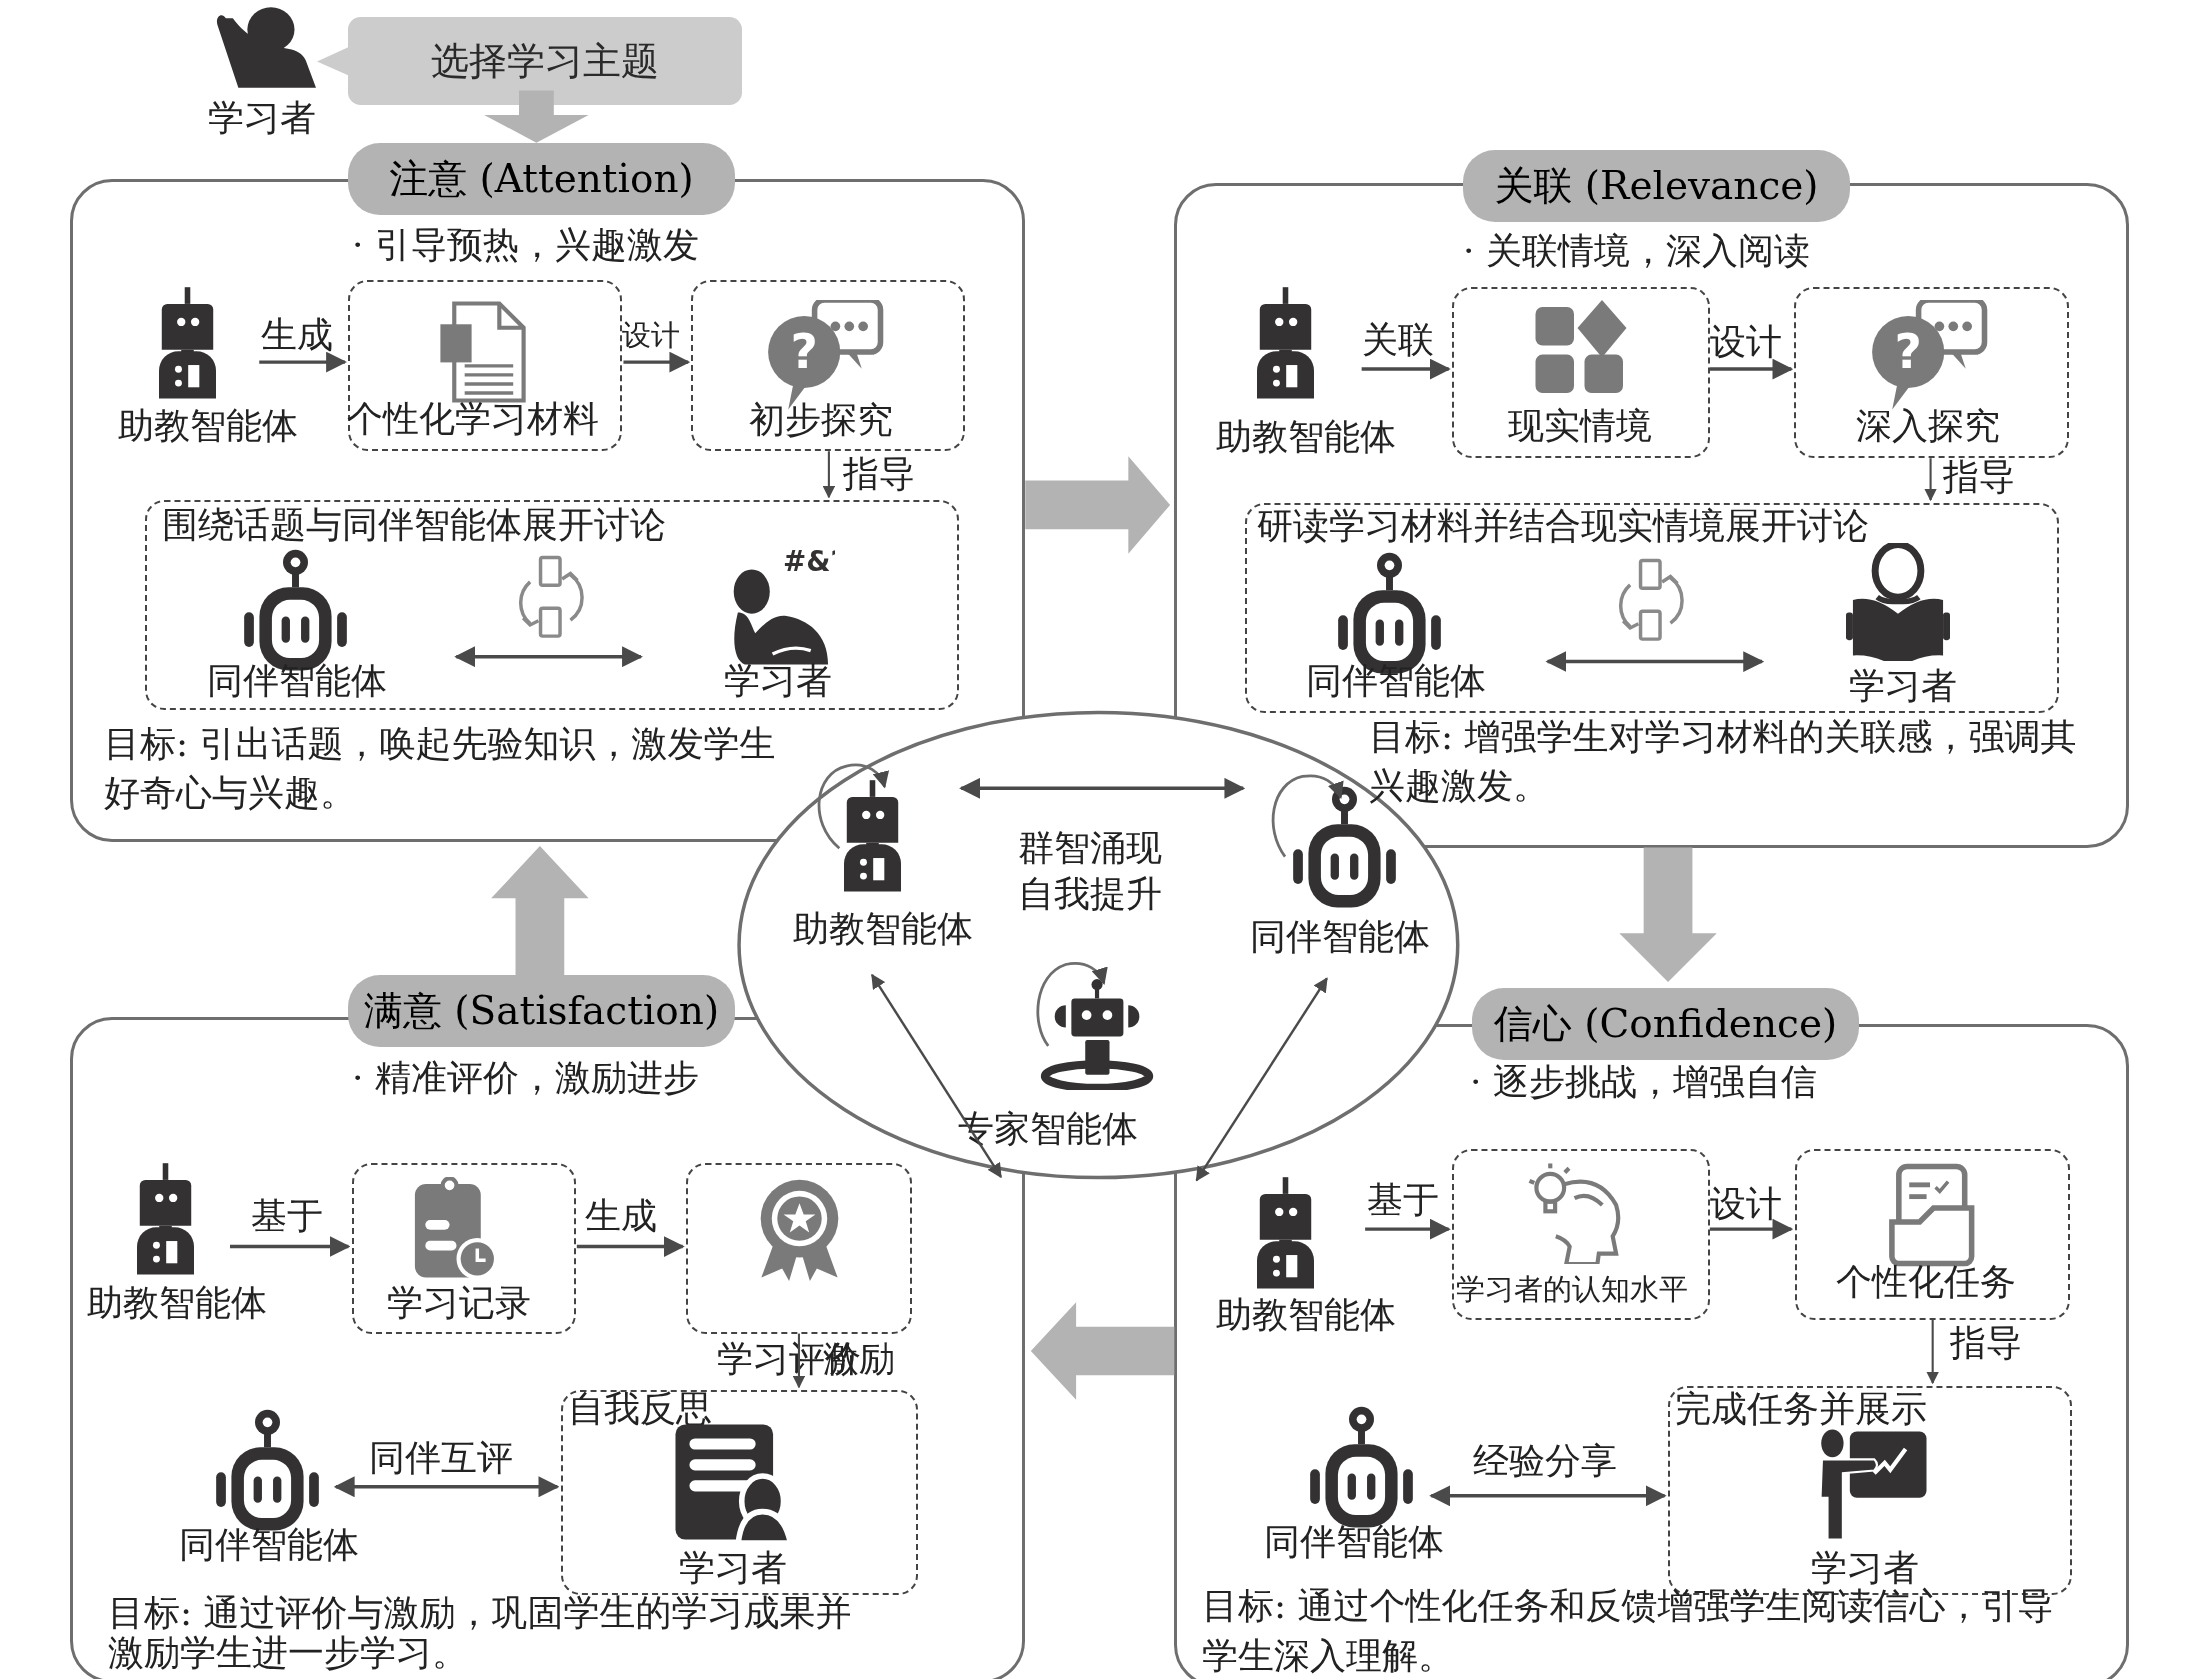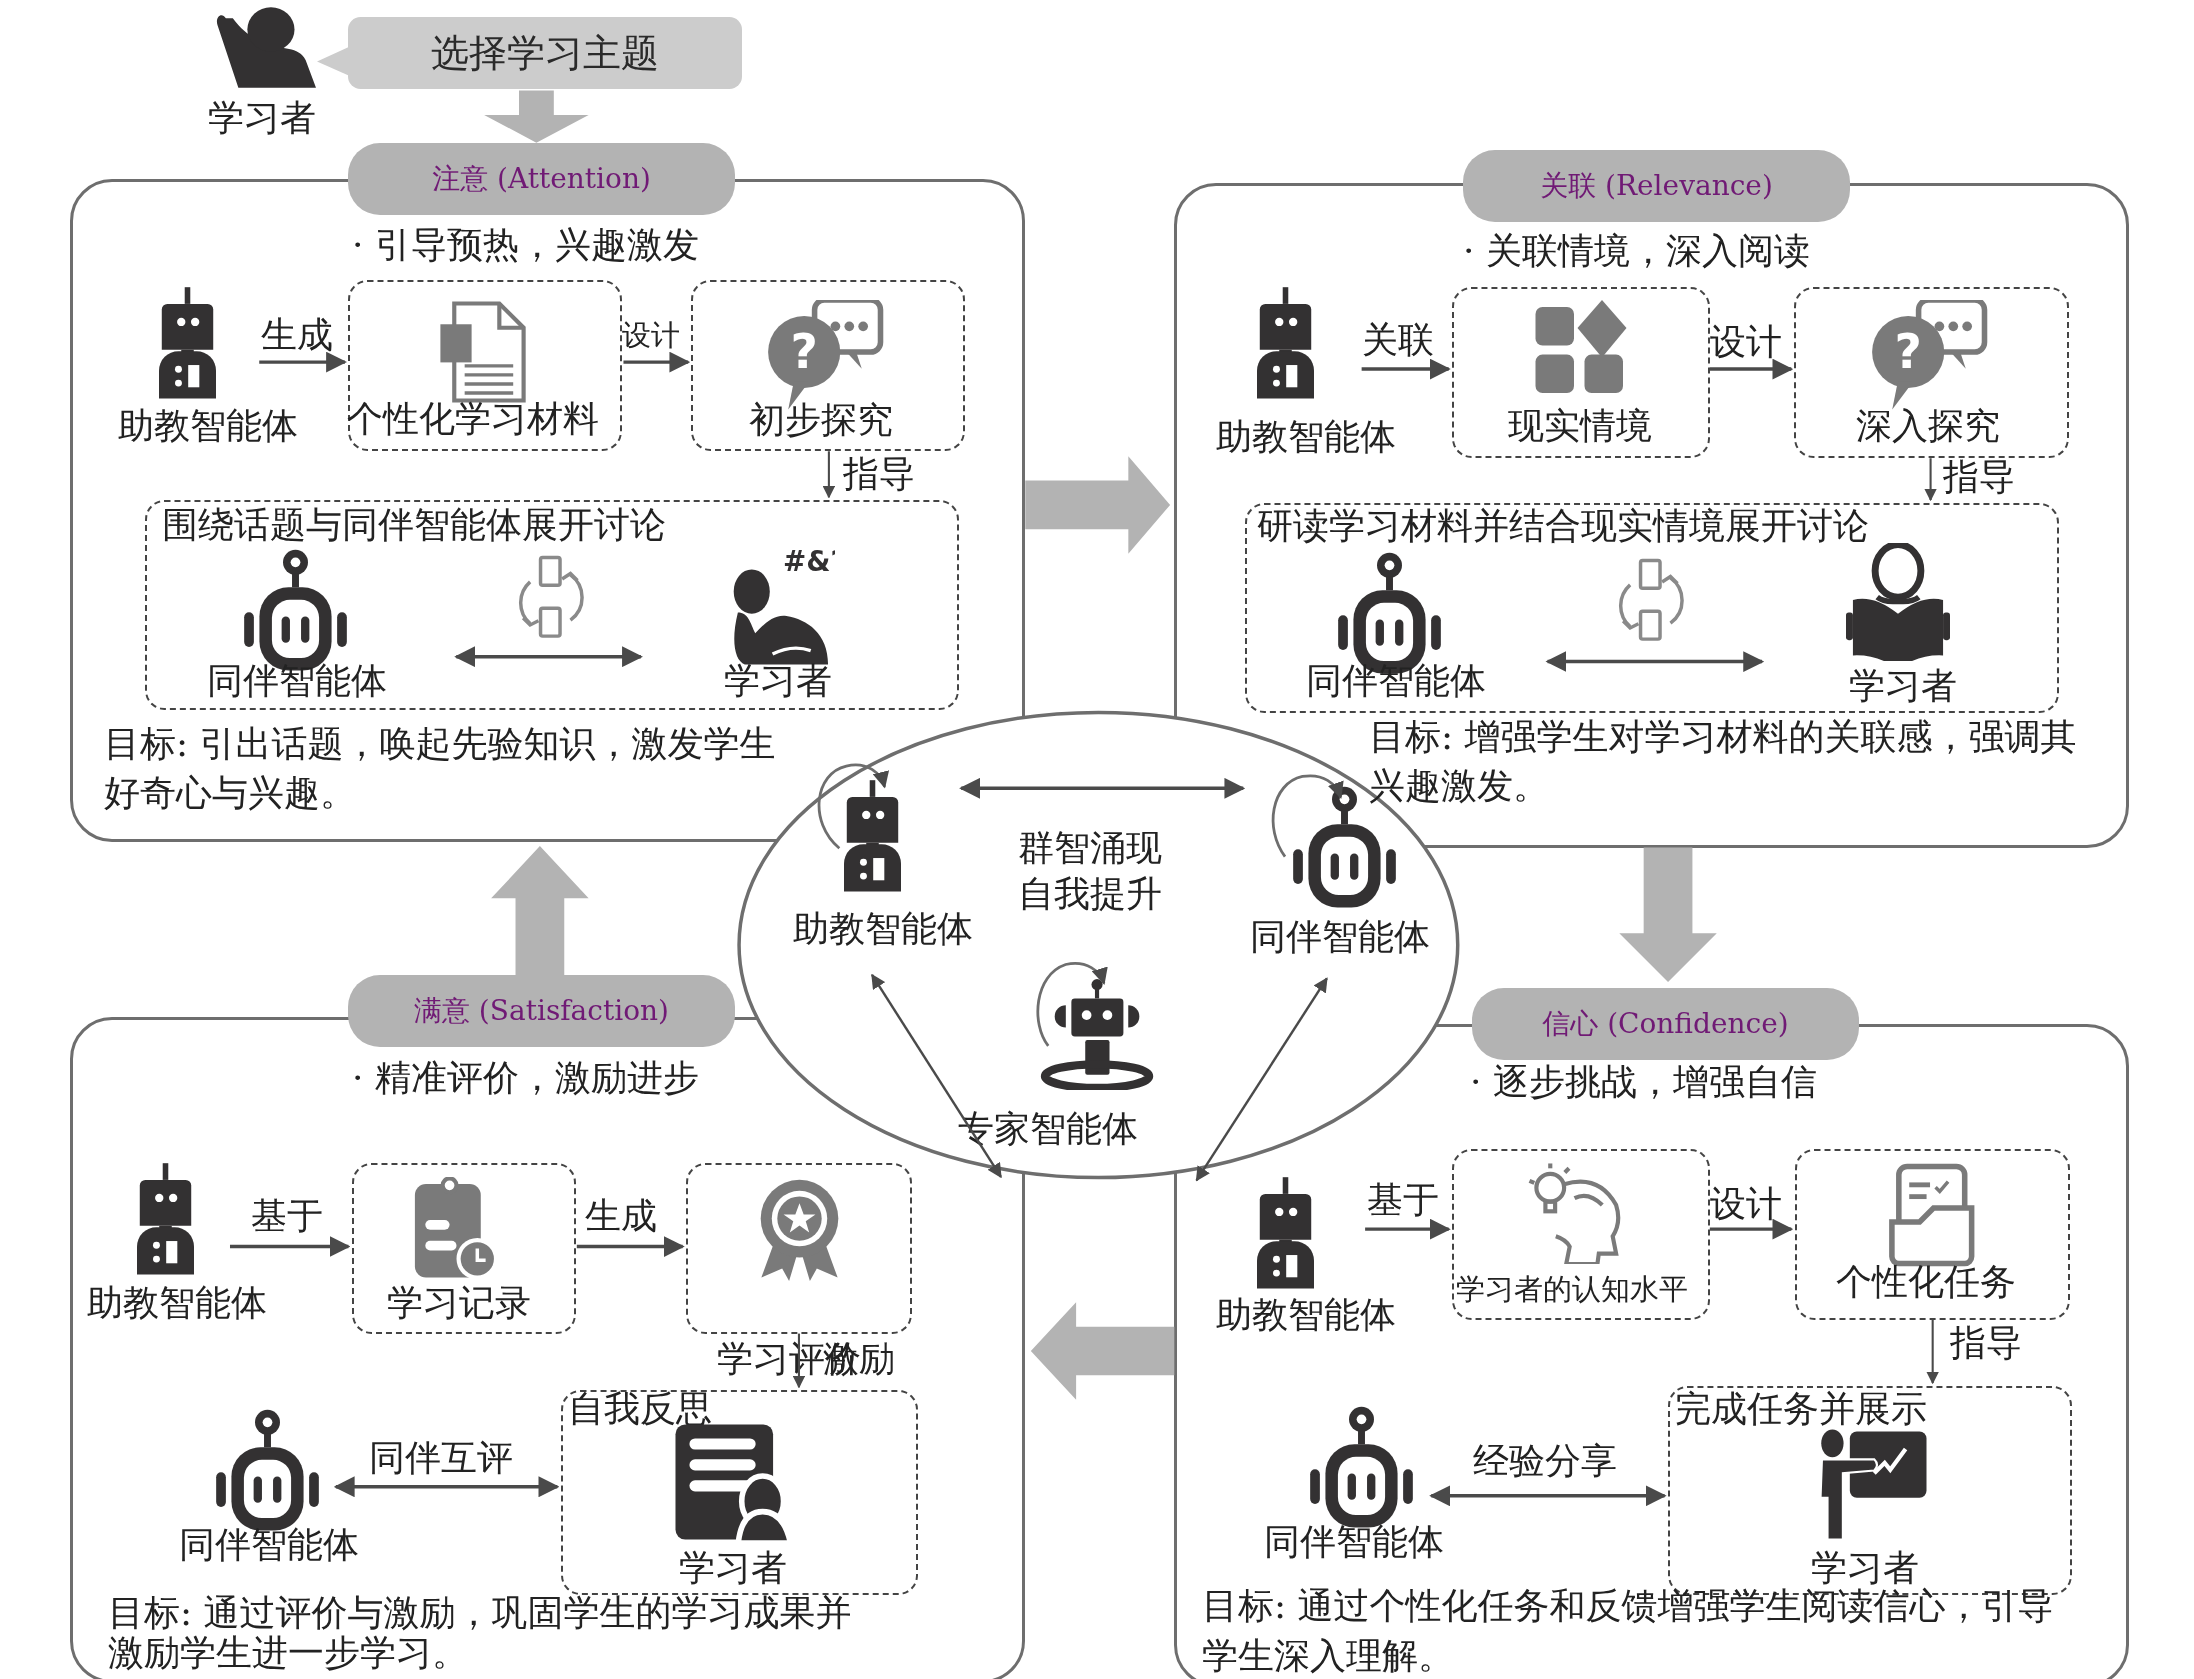"选择学习主题" div.topic-box { height: 72px -> 88px }
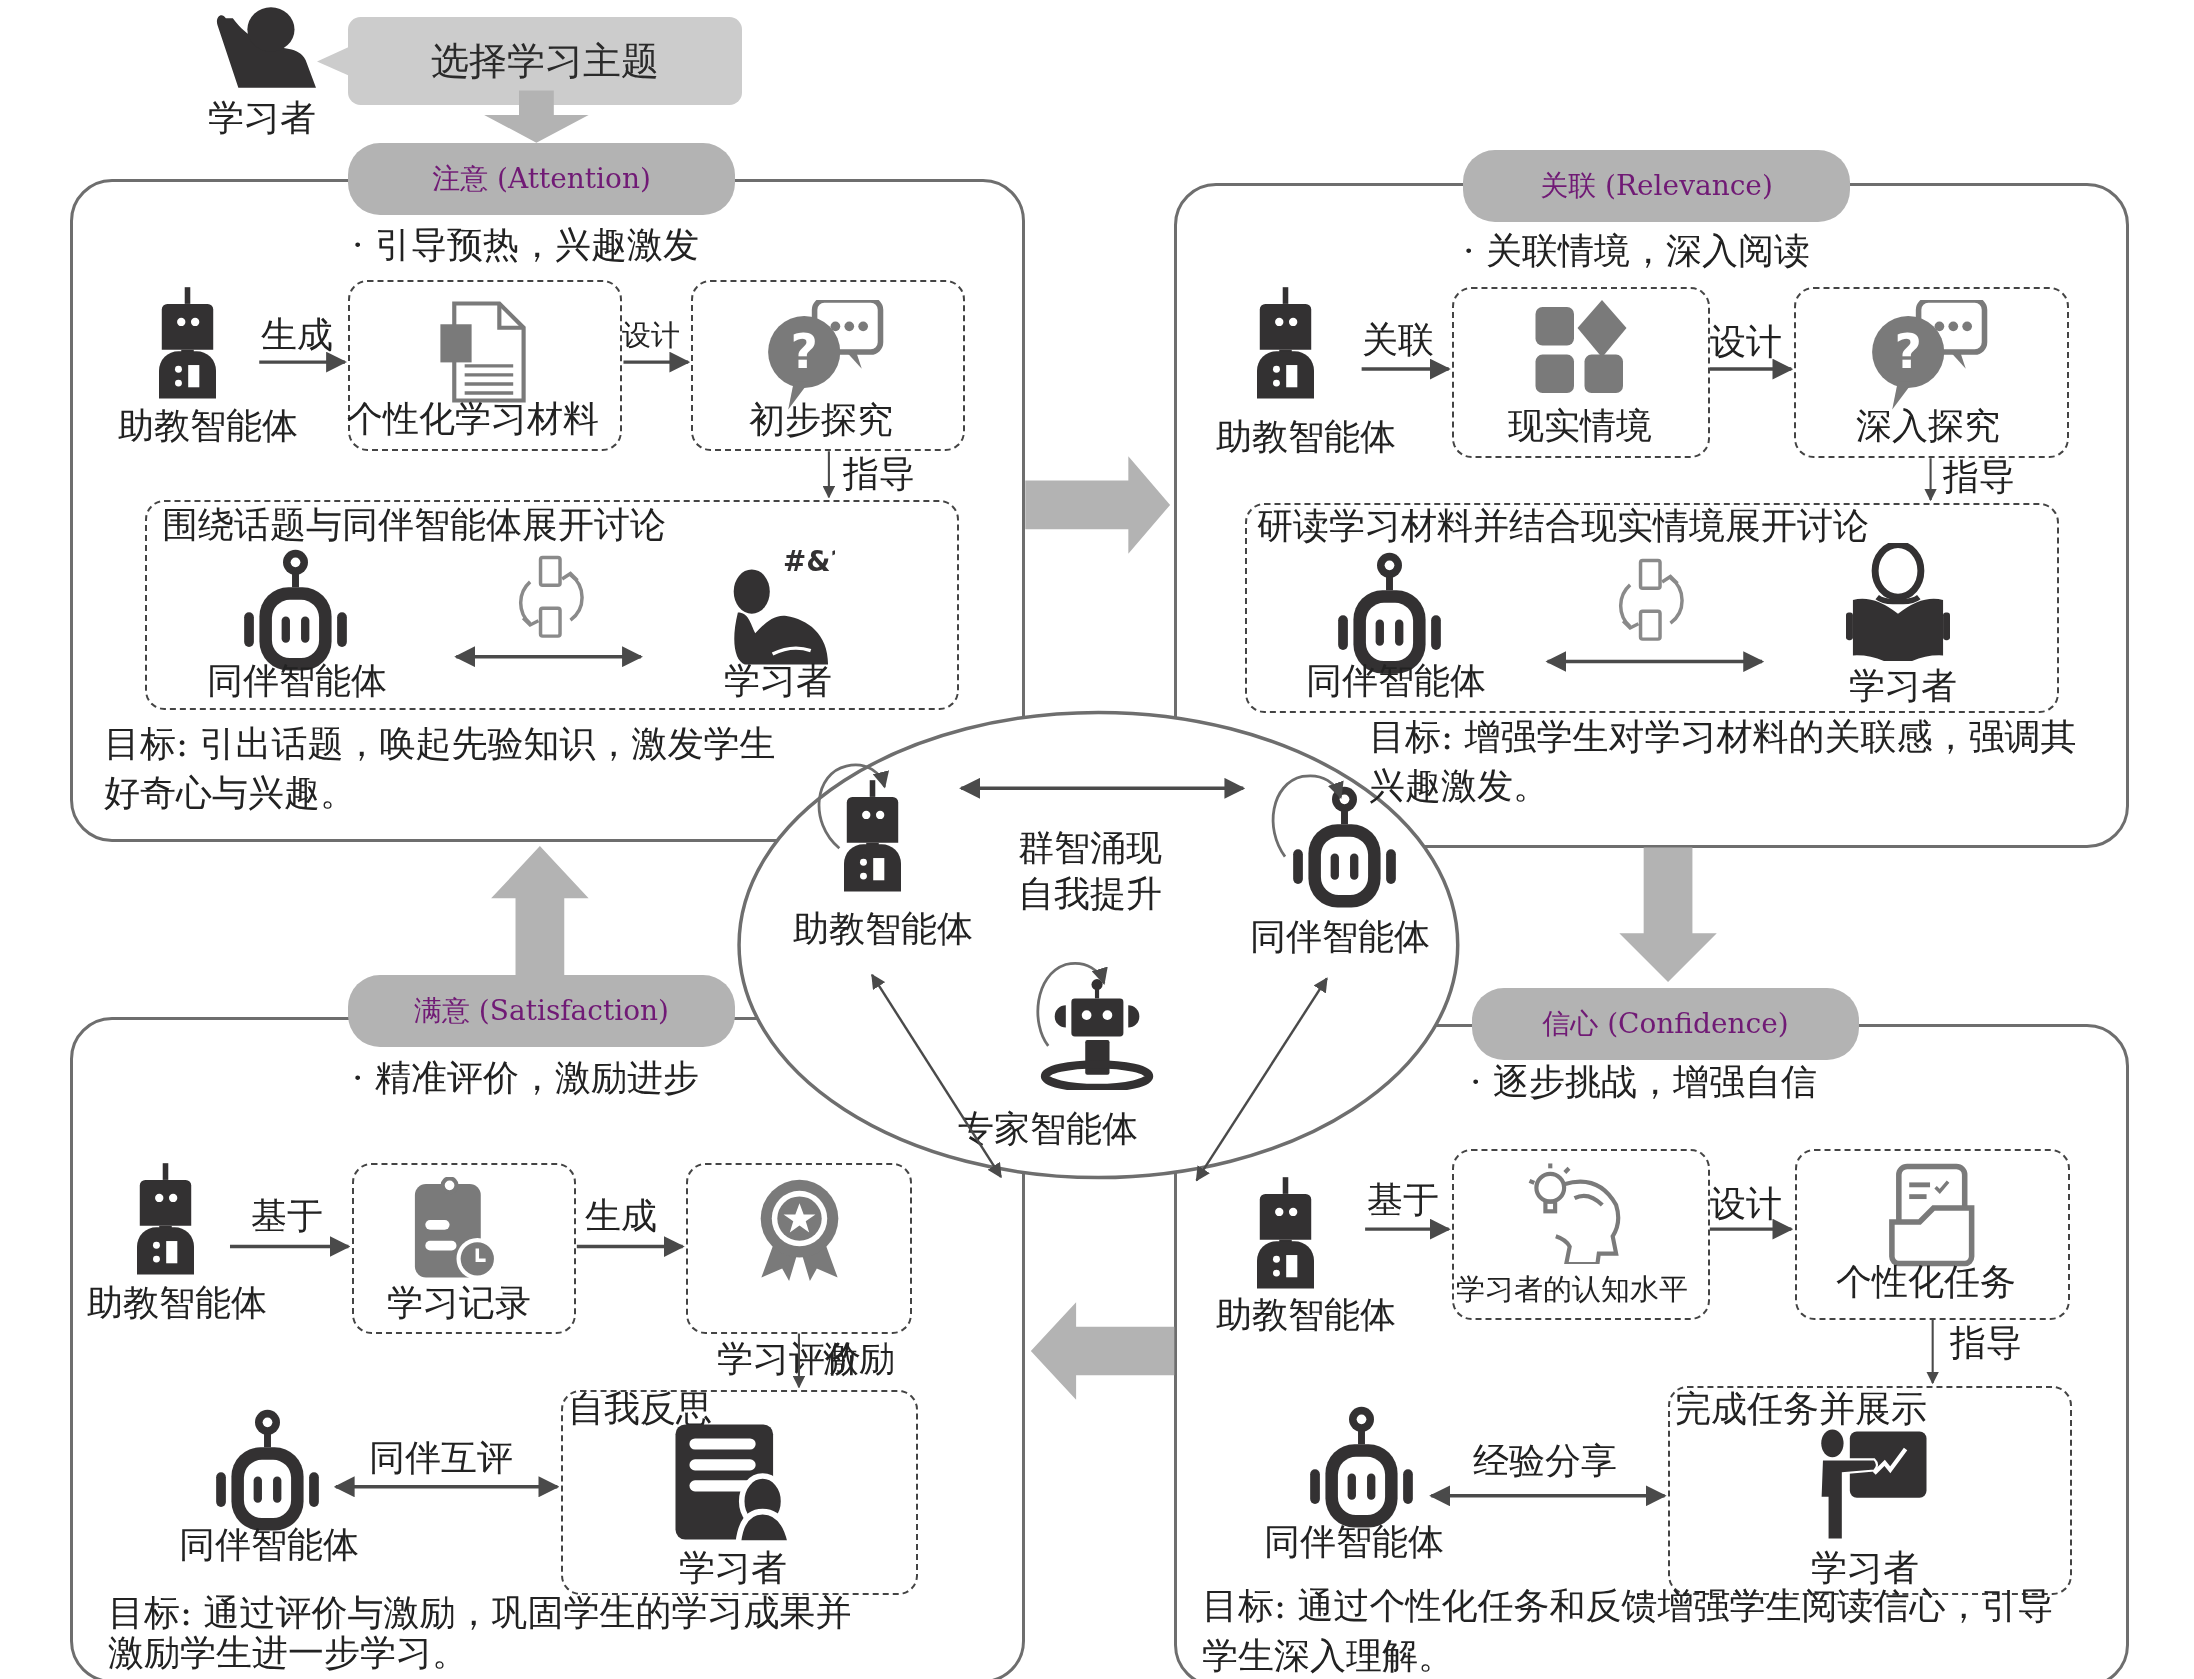"注意 (Attention)" .pill { color: #701a75 -> #000000; font-size: 28px -> 39px }
